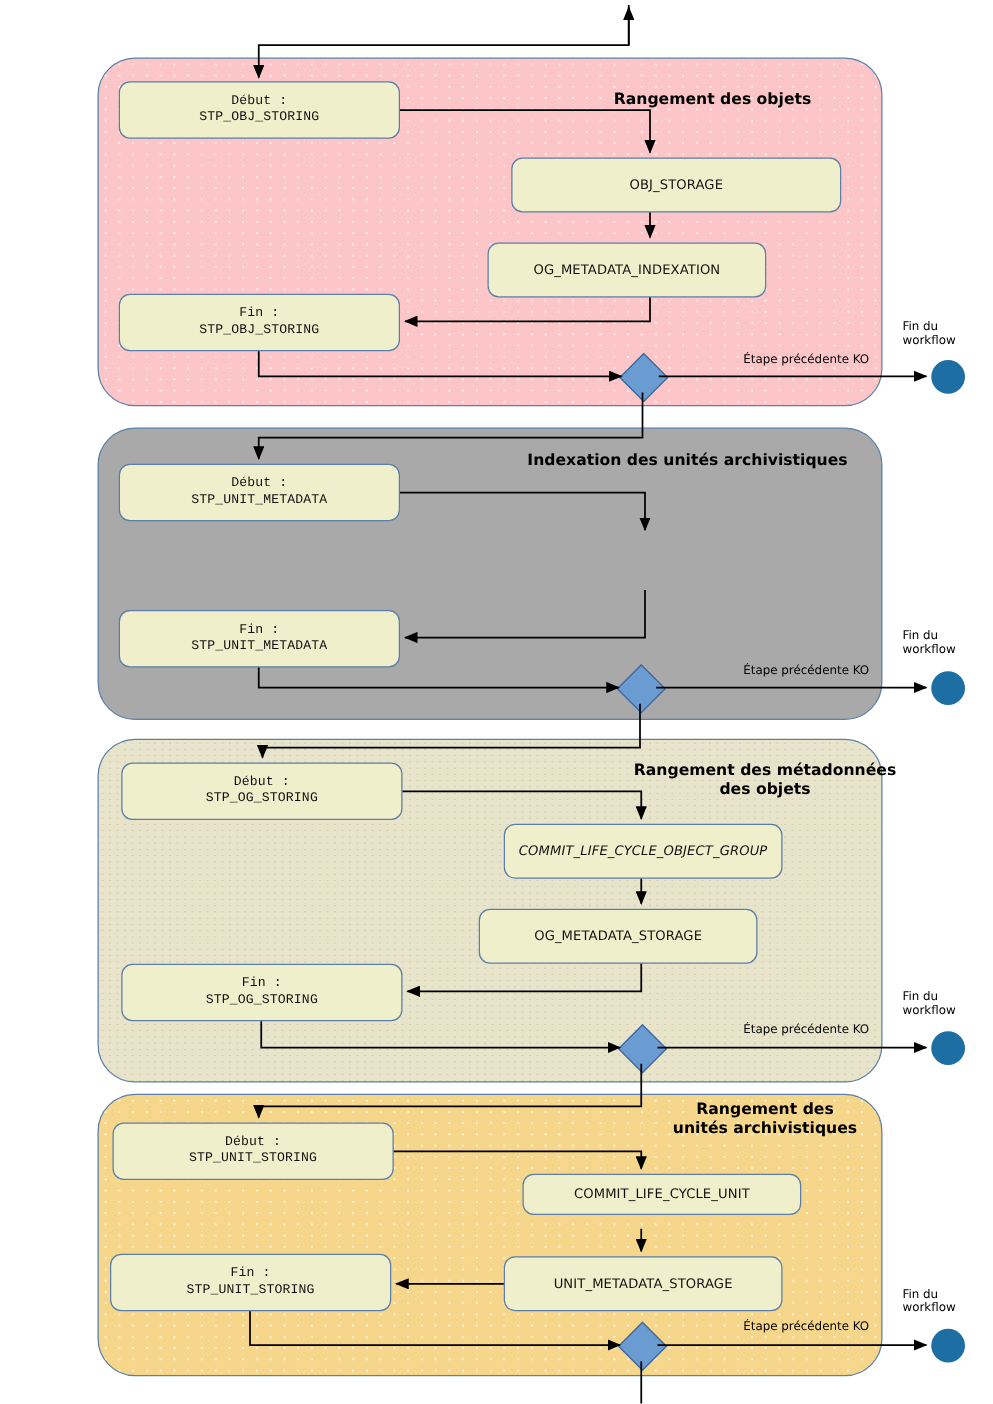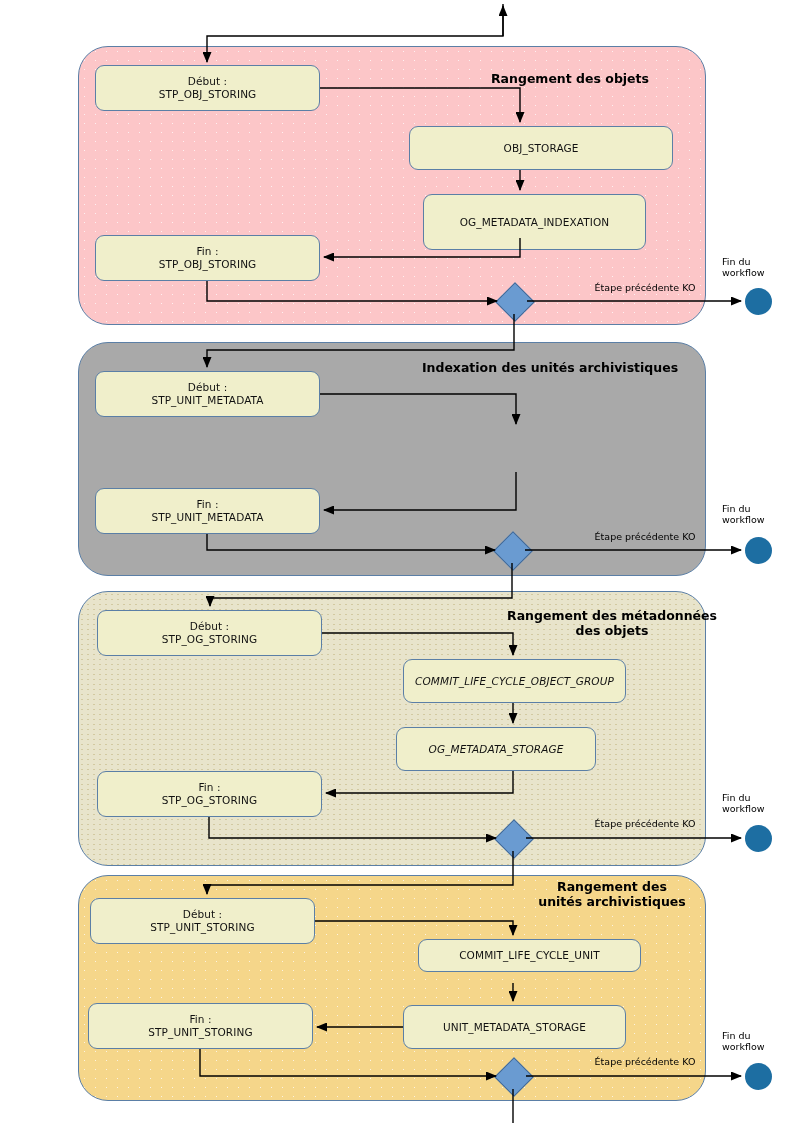"Début :" .node .l1 { font-family: none -> Liberation Mono, monospace }
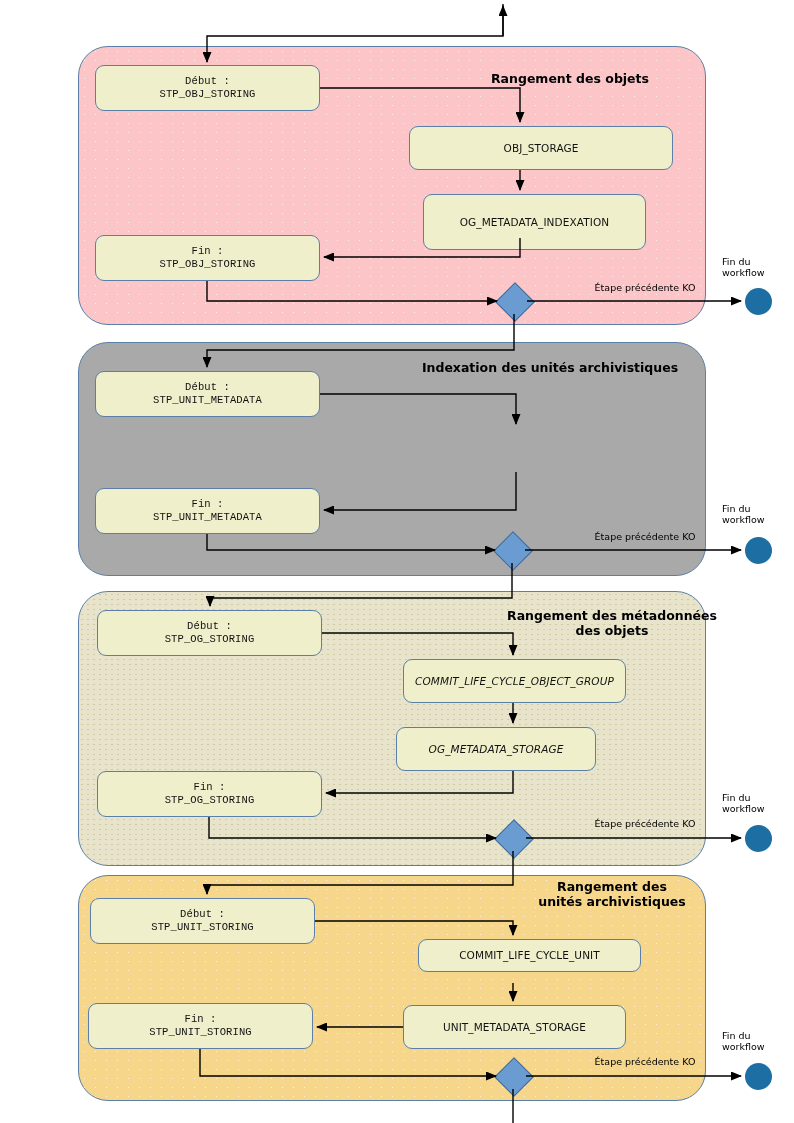"OG_METADATA_INDEXATION" div.node { height: 56px -> 44px; left: 423px -> 390px }
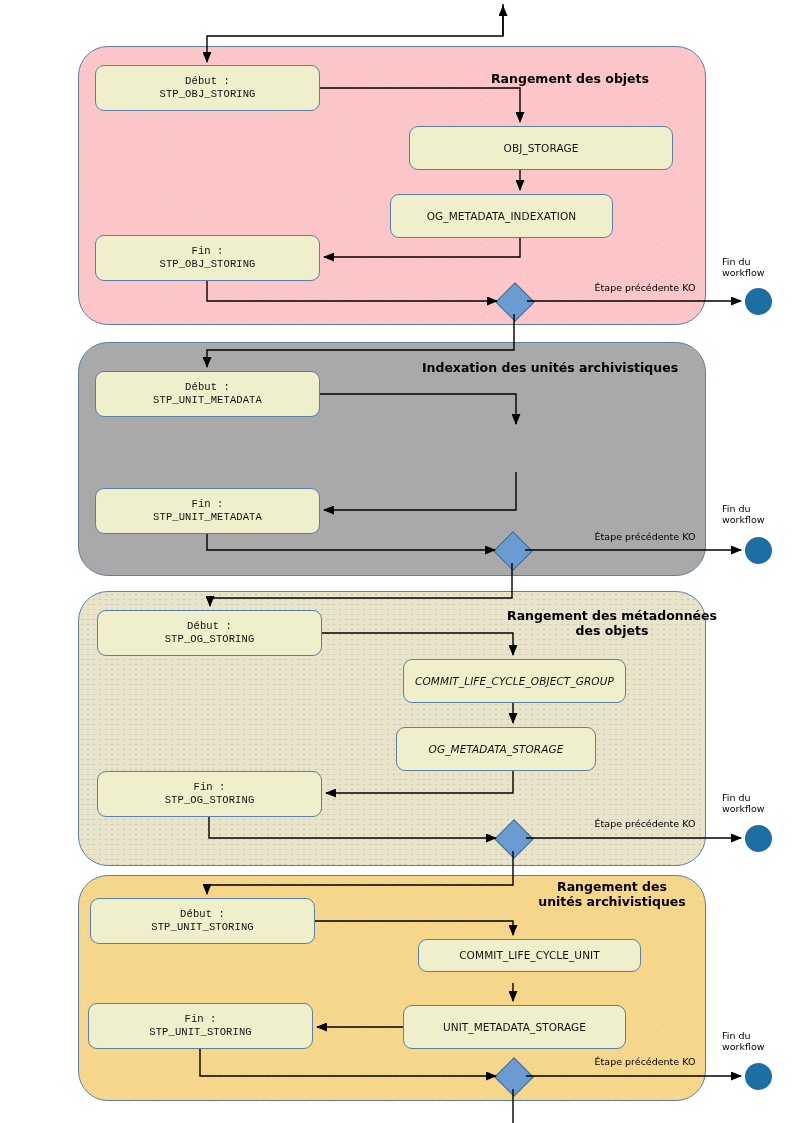"OG_METADATA_STORAGE" div.node { font-style: italic -> none; left: 396px -> 383px; width: 200px -> 223px }
